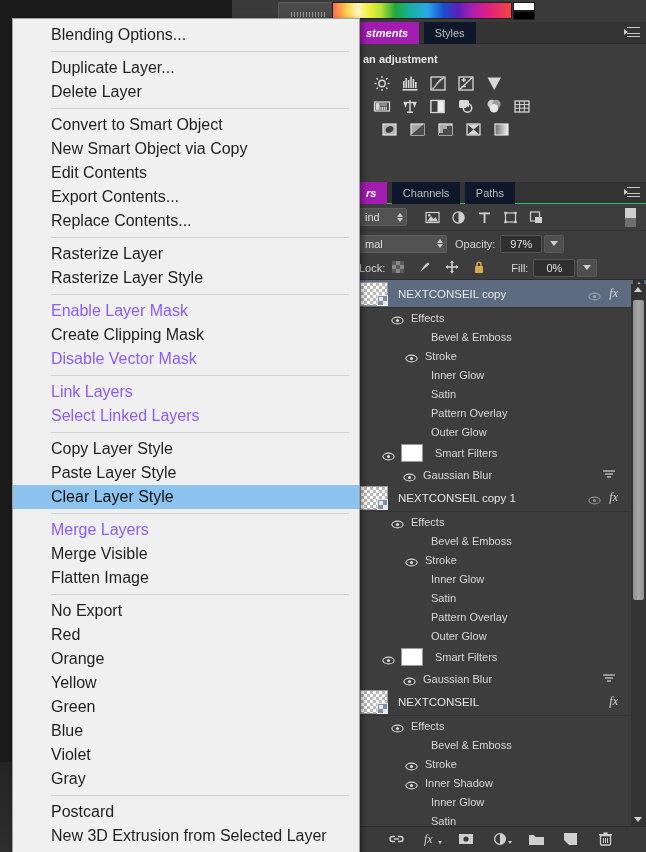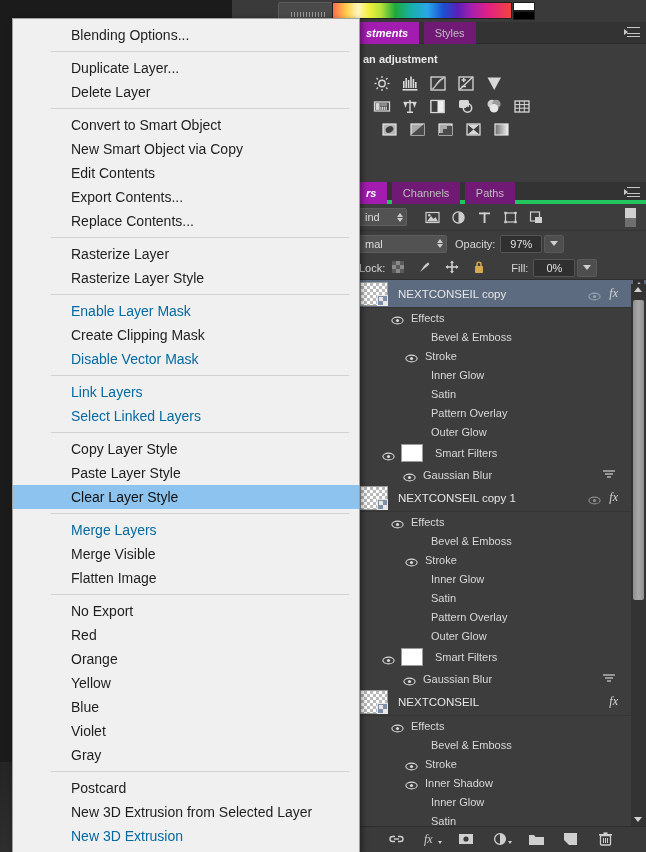"Blending Options..." .mi { font-size: 14px -> 16px; padding-left: 58px -> 38px }
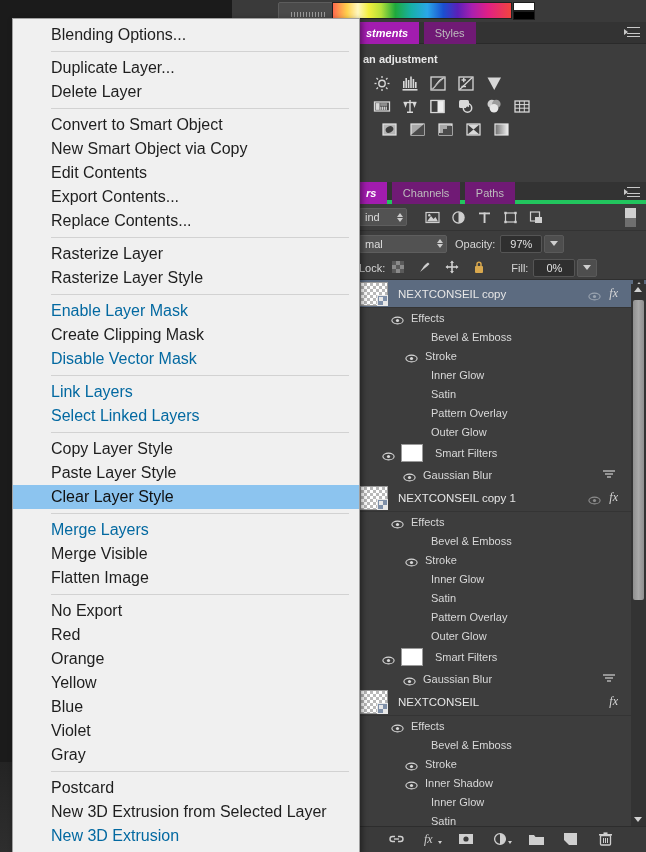"Styles" .tab { background: #701a75 -> #0f172a }
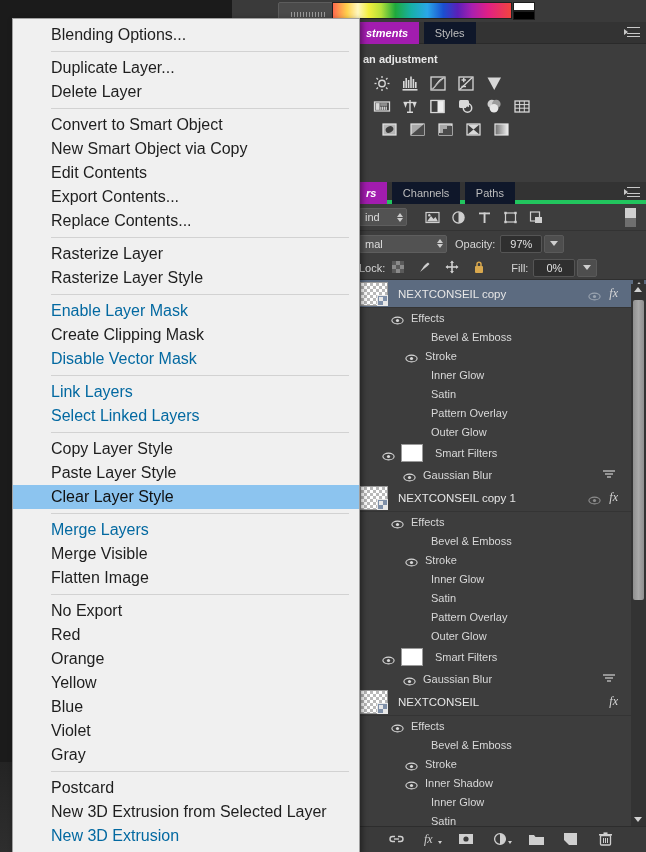"rs Channels Paths" .lp-tabbar { border-bottom: 4px solid #22c55e -> 1px solid #22c55e }
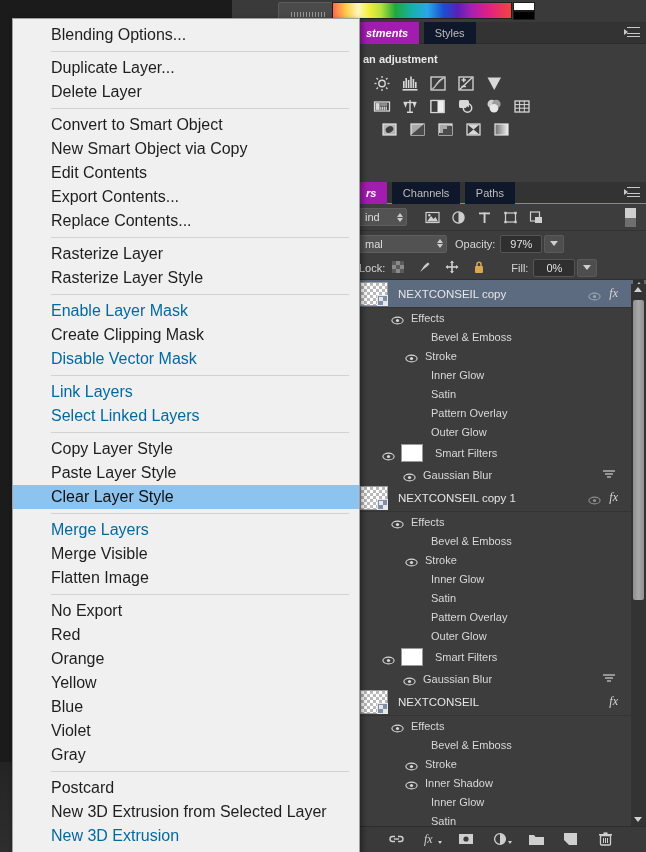"Enable Layer Mask" .mi.disabled { color: #0369a1 -> #8b5cf6 }
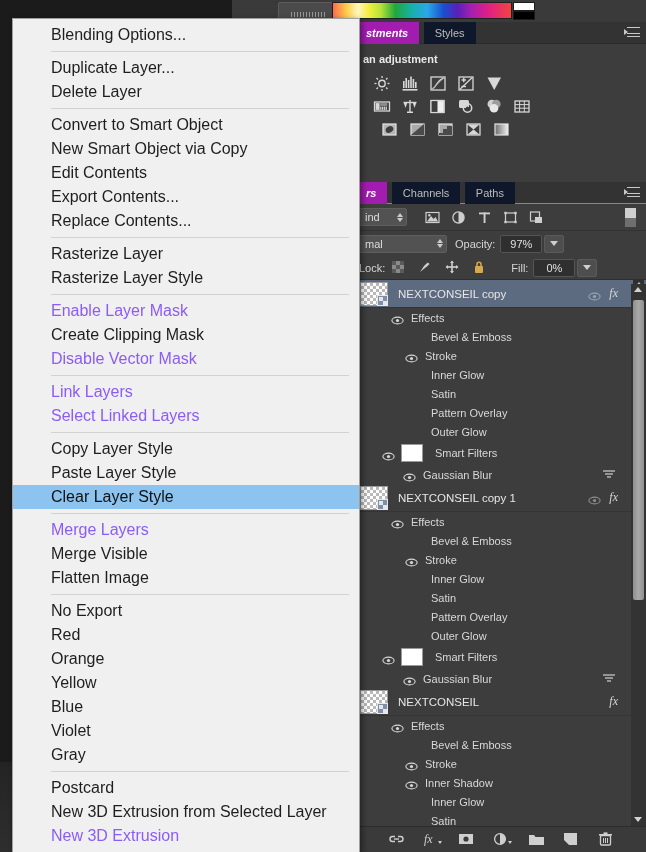"Green" div.mi { html: none -> <div>Green</div> }
